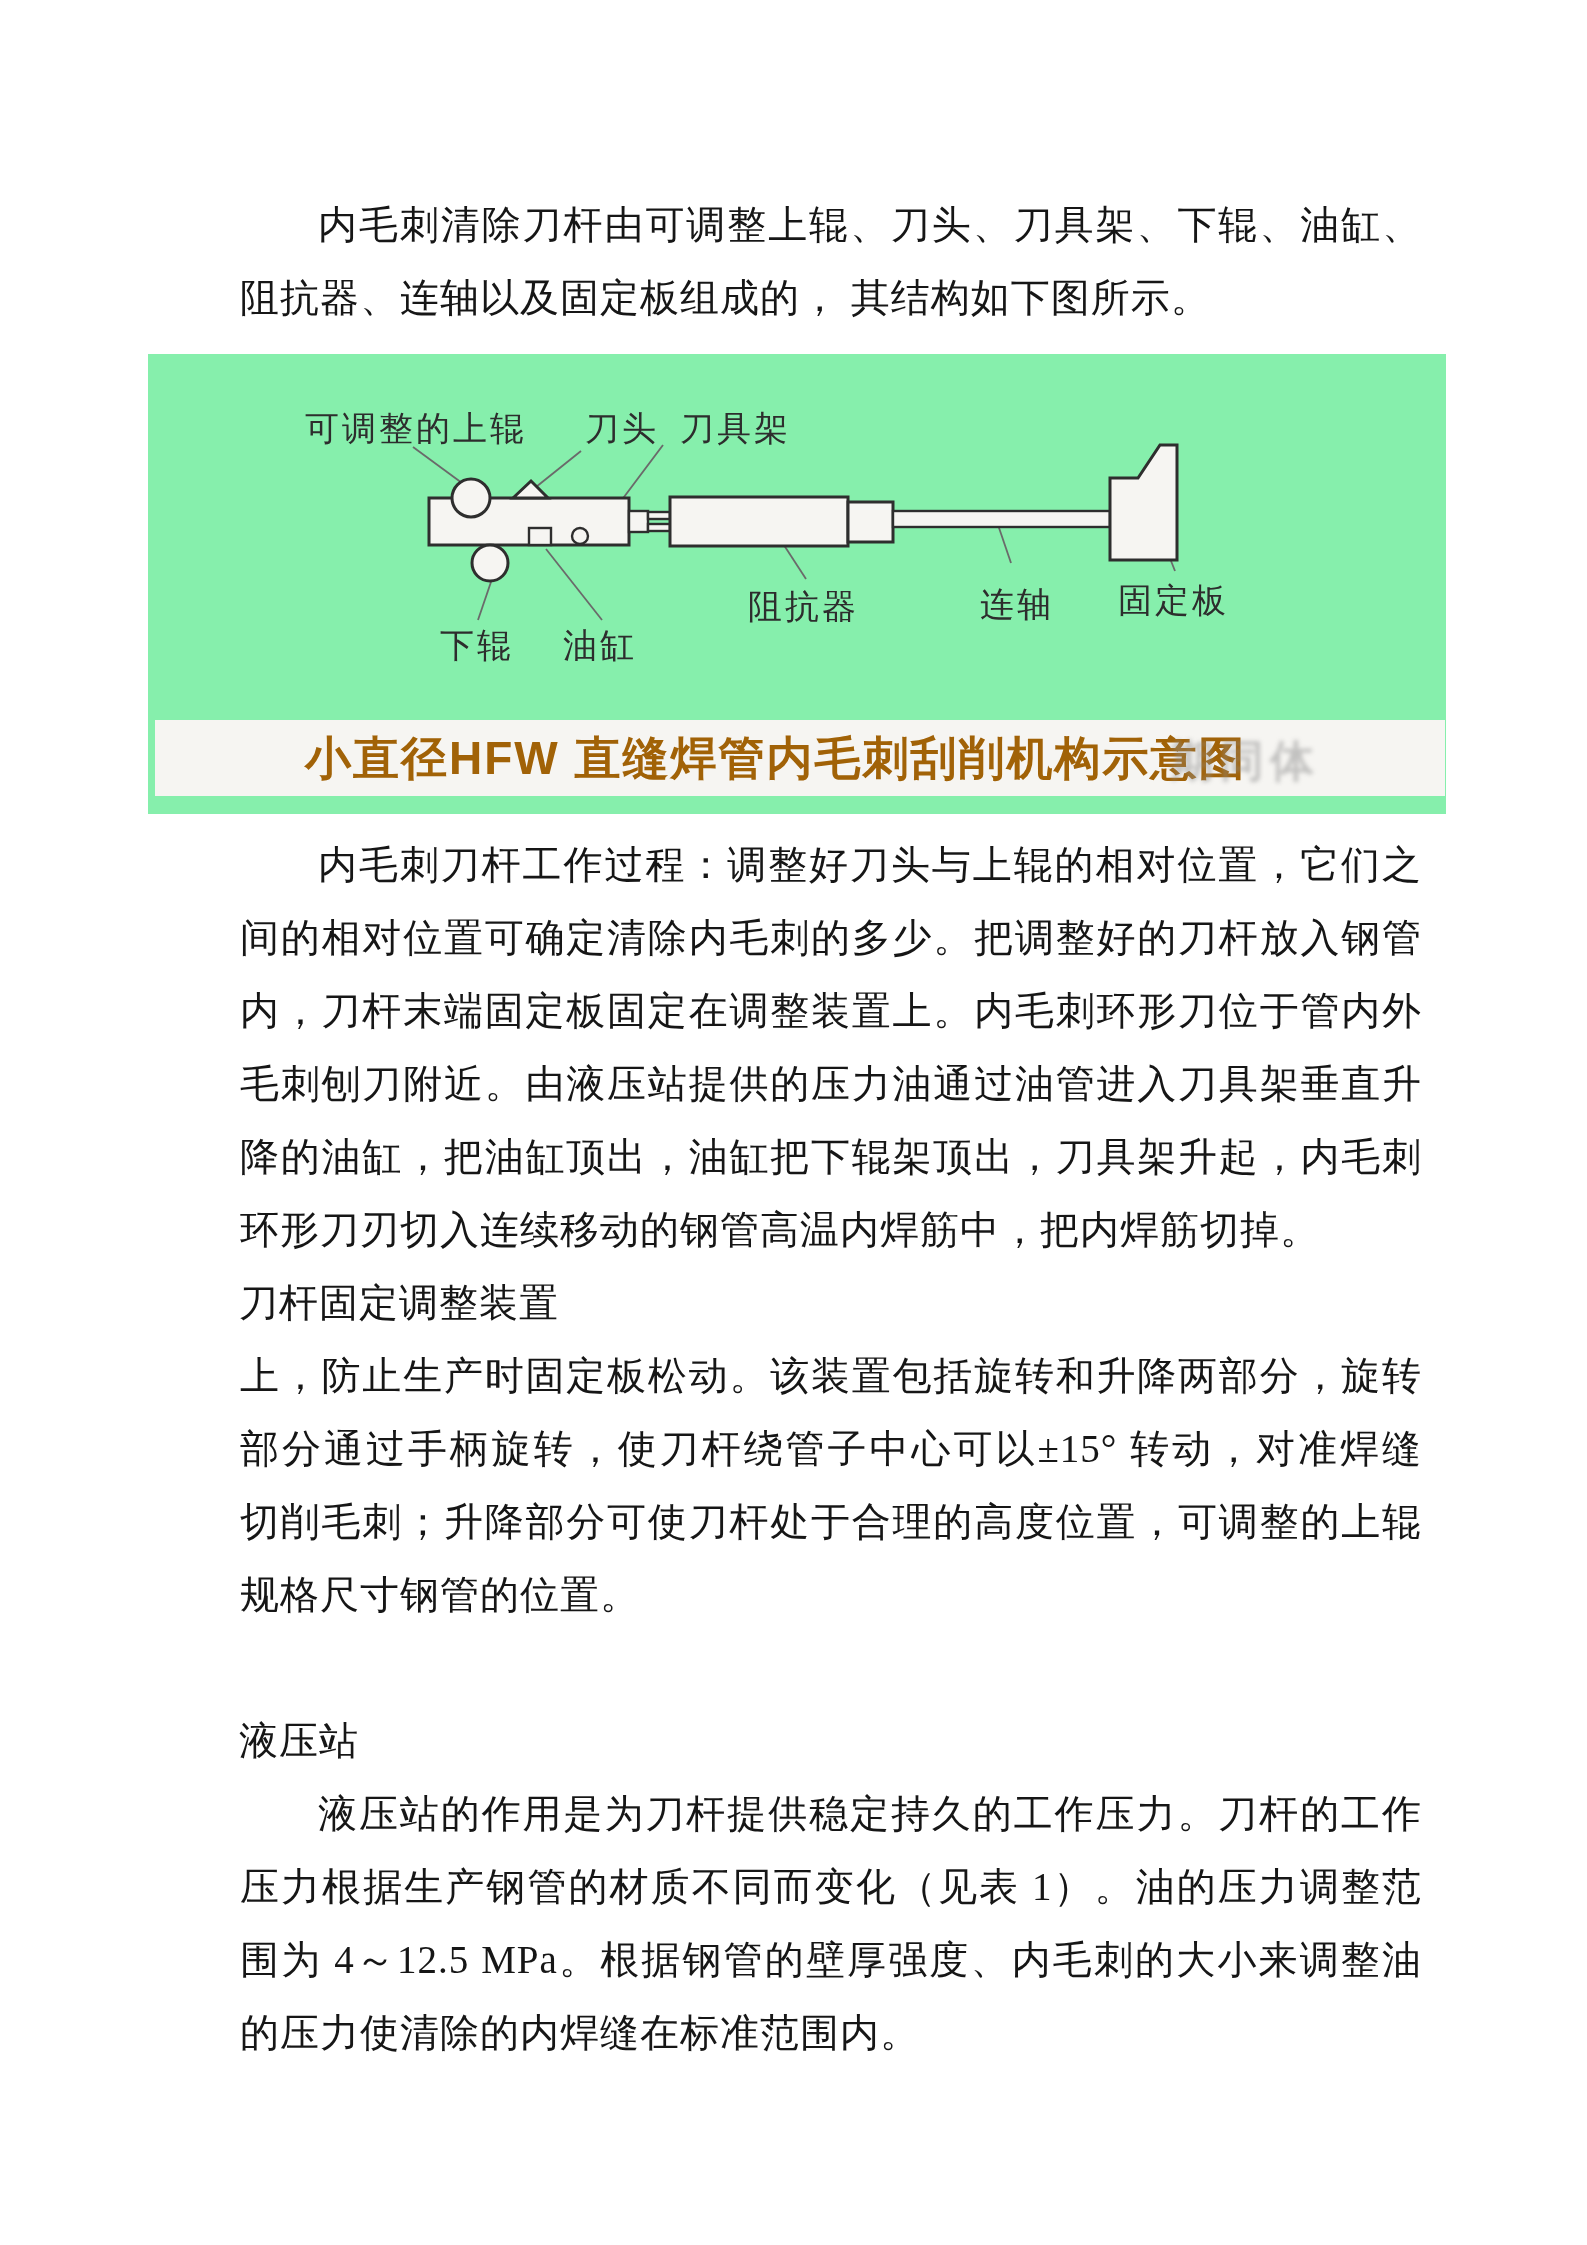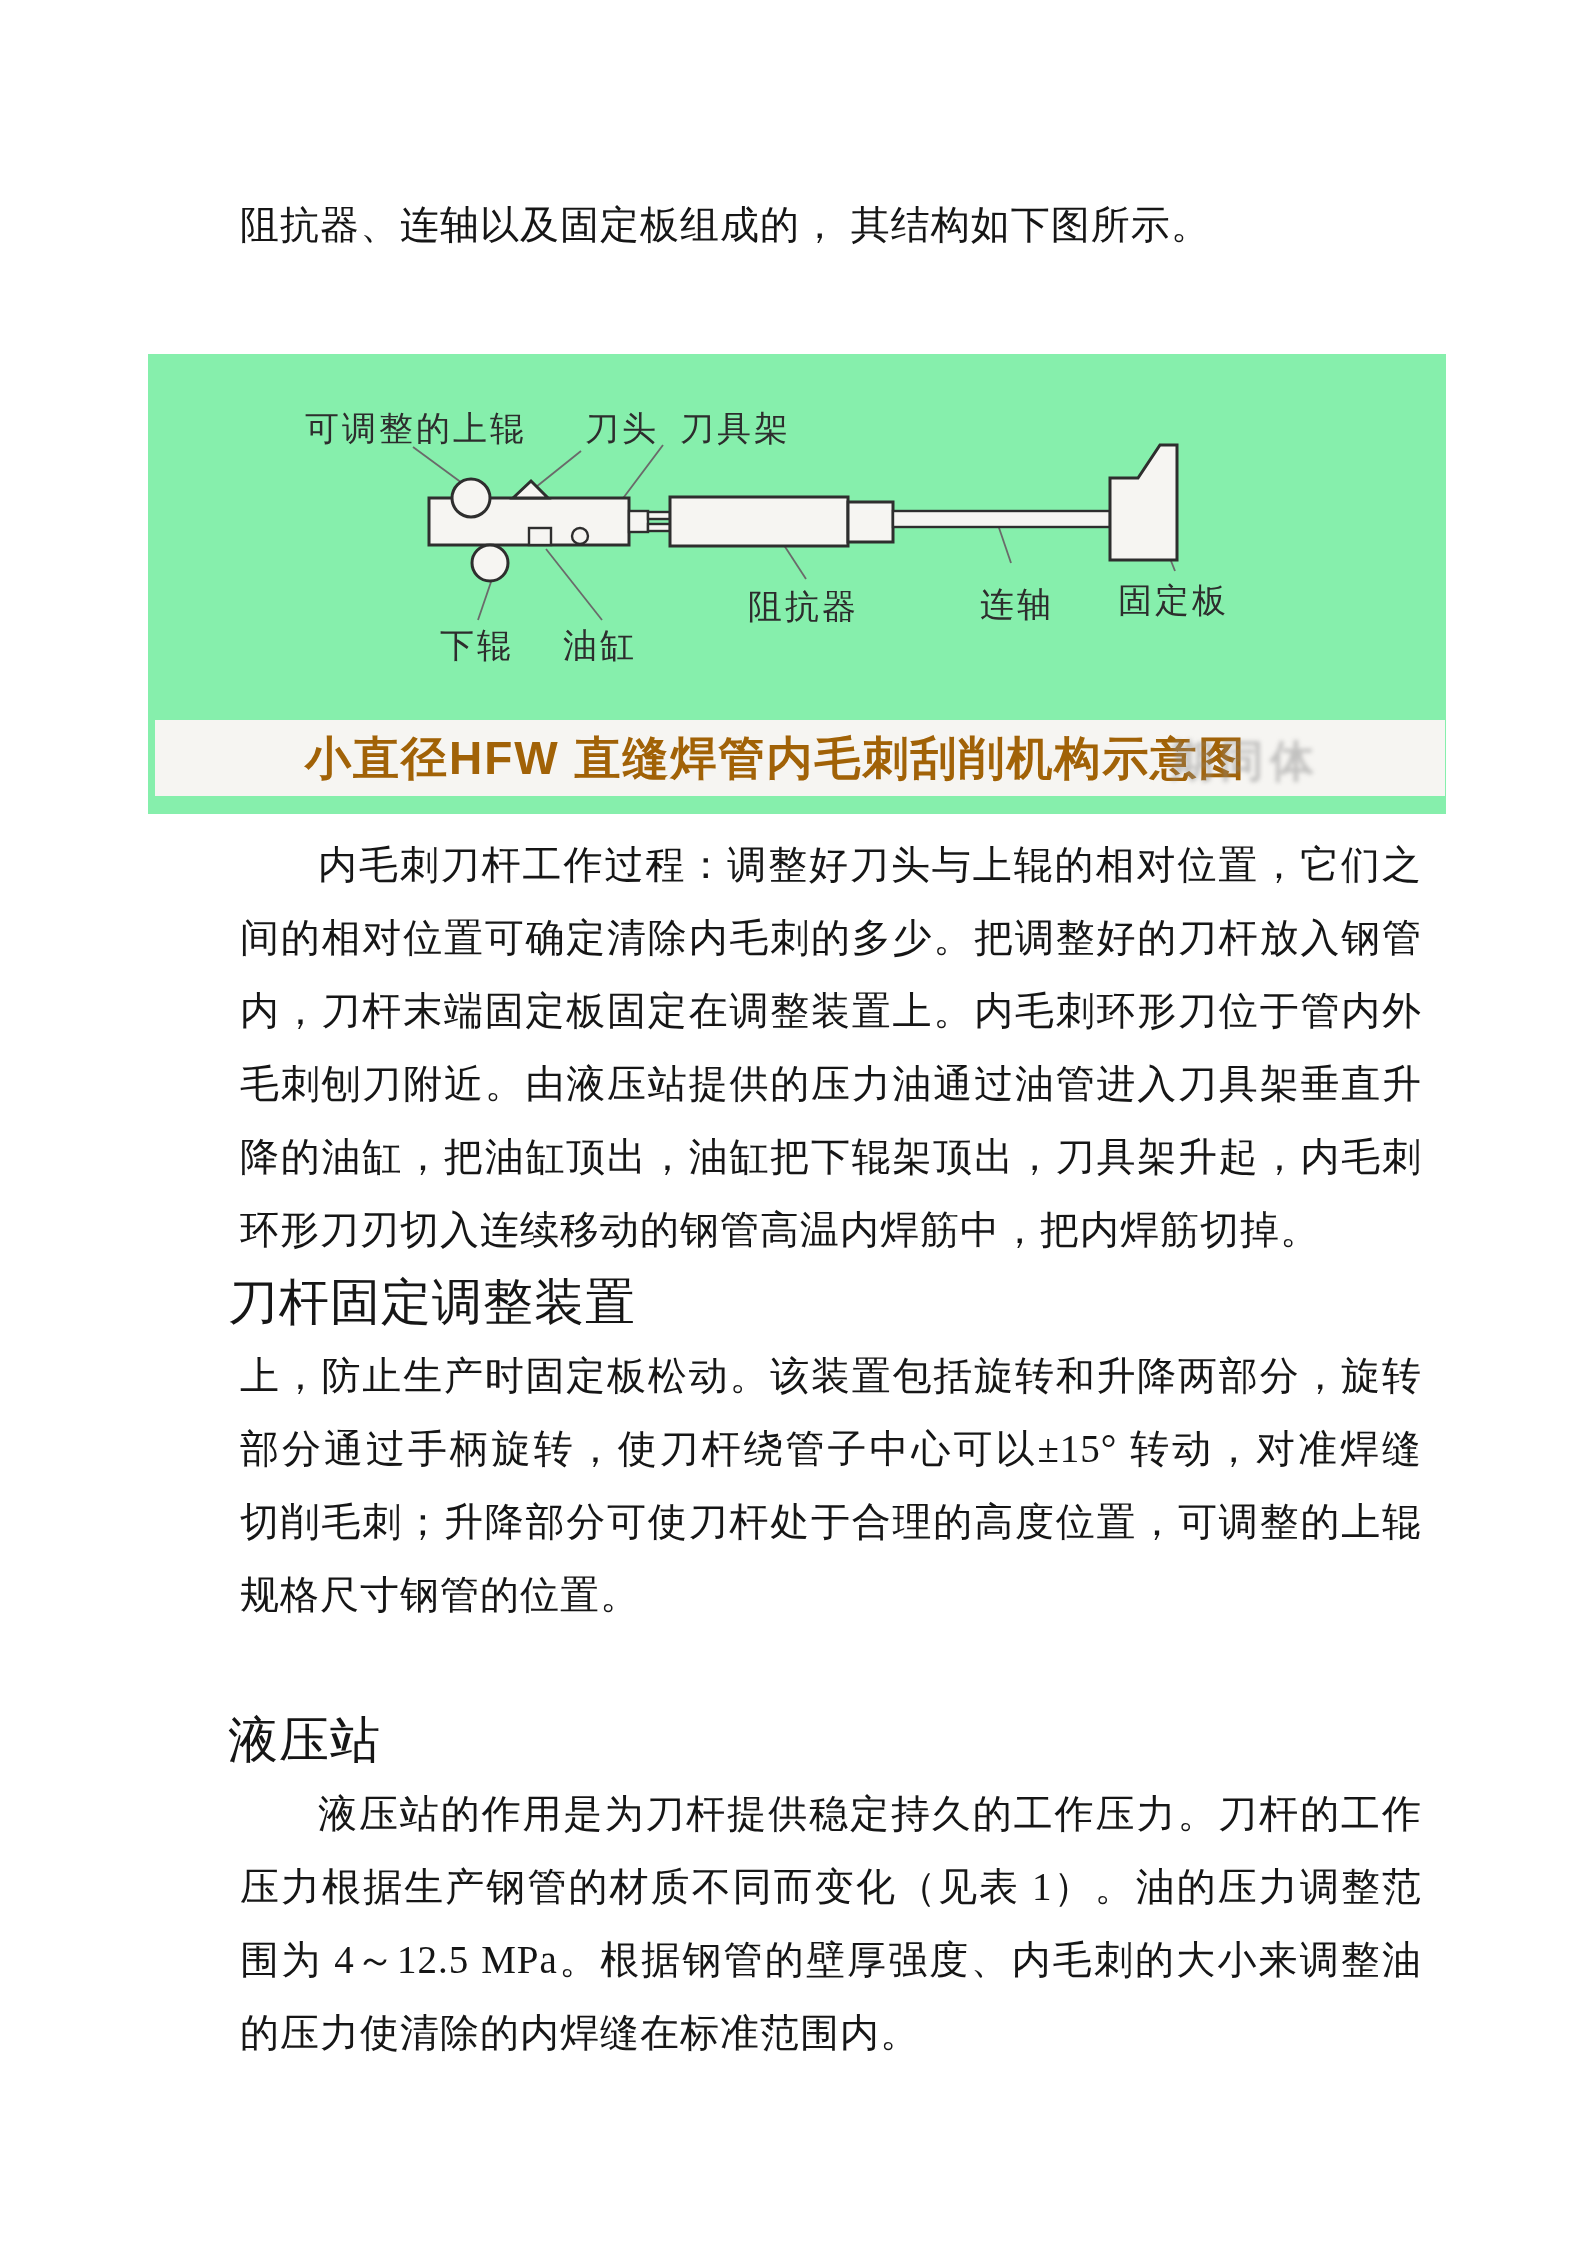"内毛刺清除刀杆由可调整上辊、刀头、刀具架、下辊、油缸、" div.line { html: none -> <div>内毛刺清除刀杆由可调整上辊、刀头、刀具架、下辊、油缸、</div> }
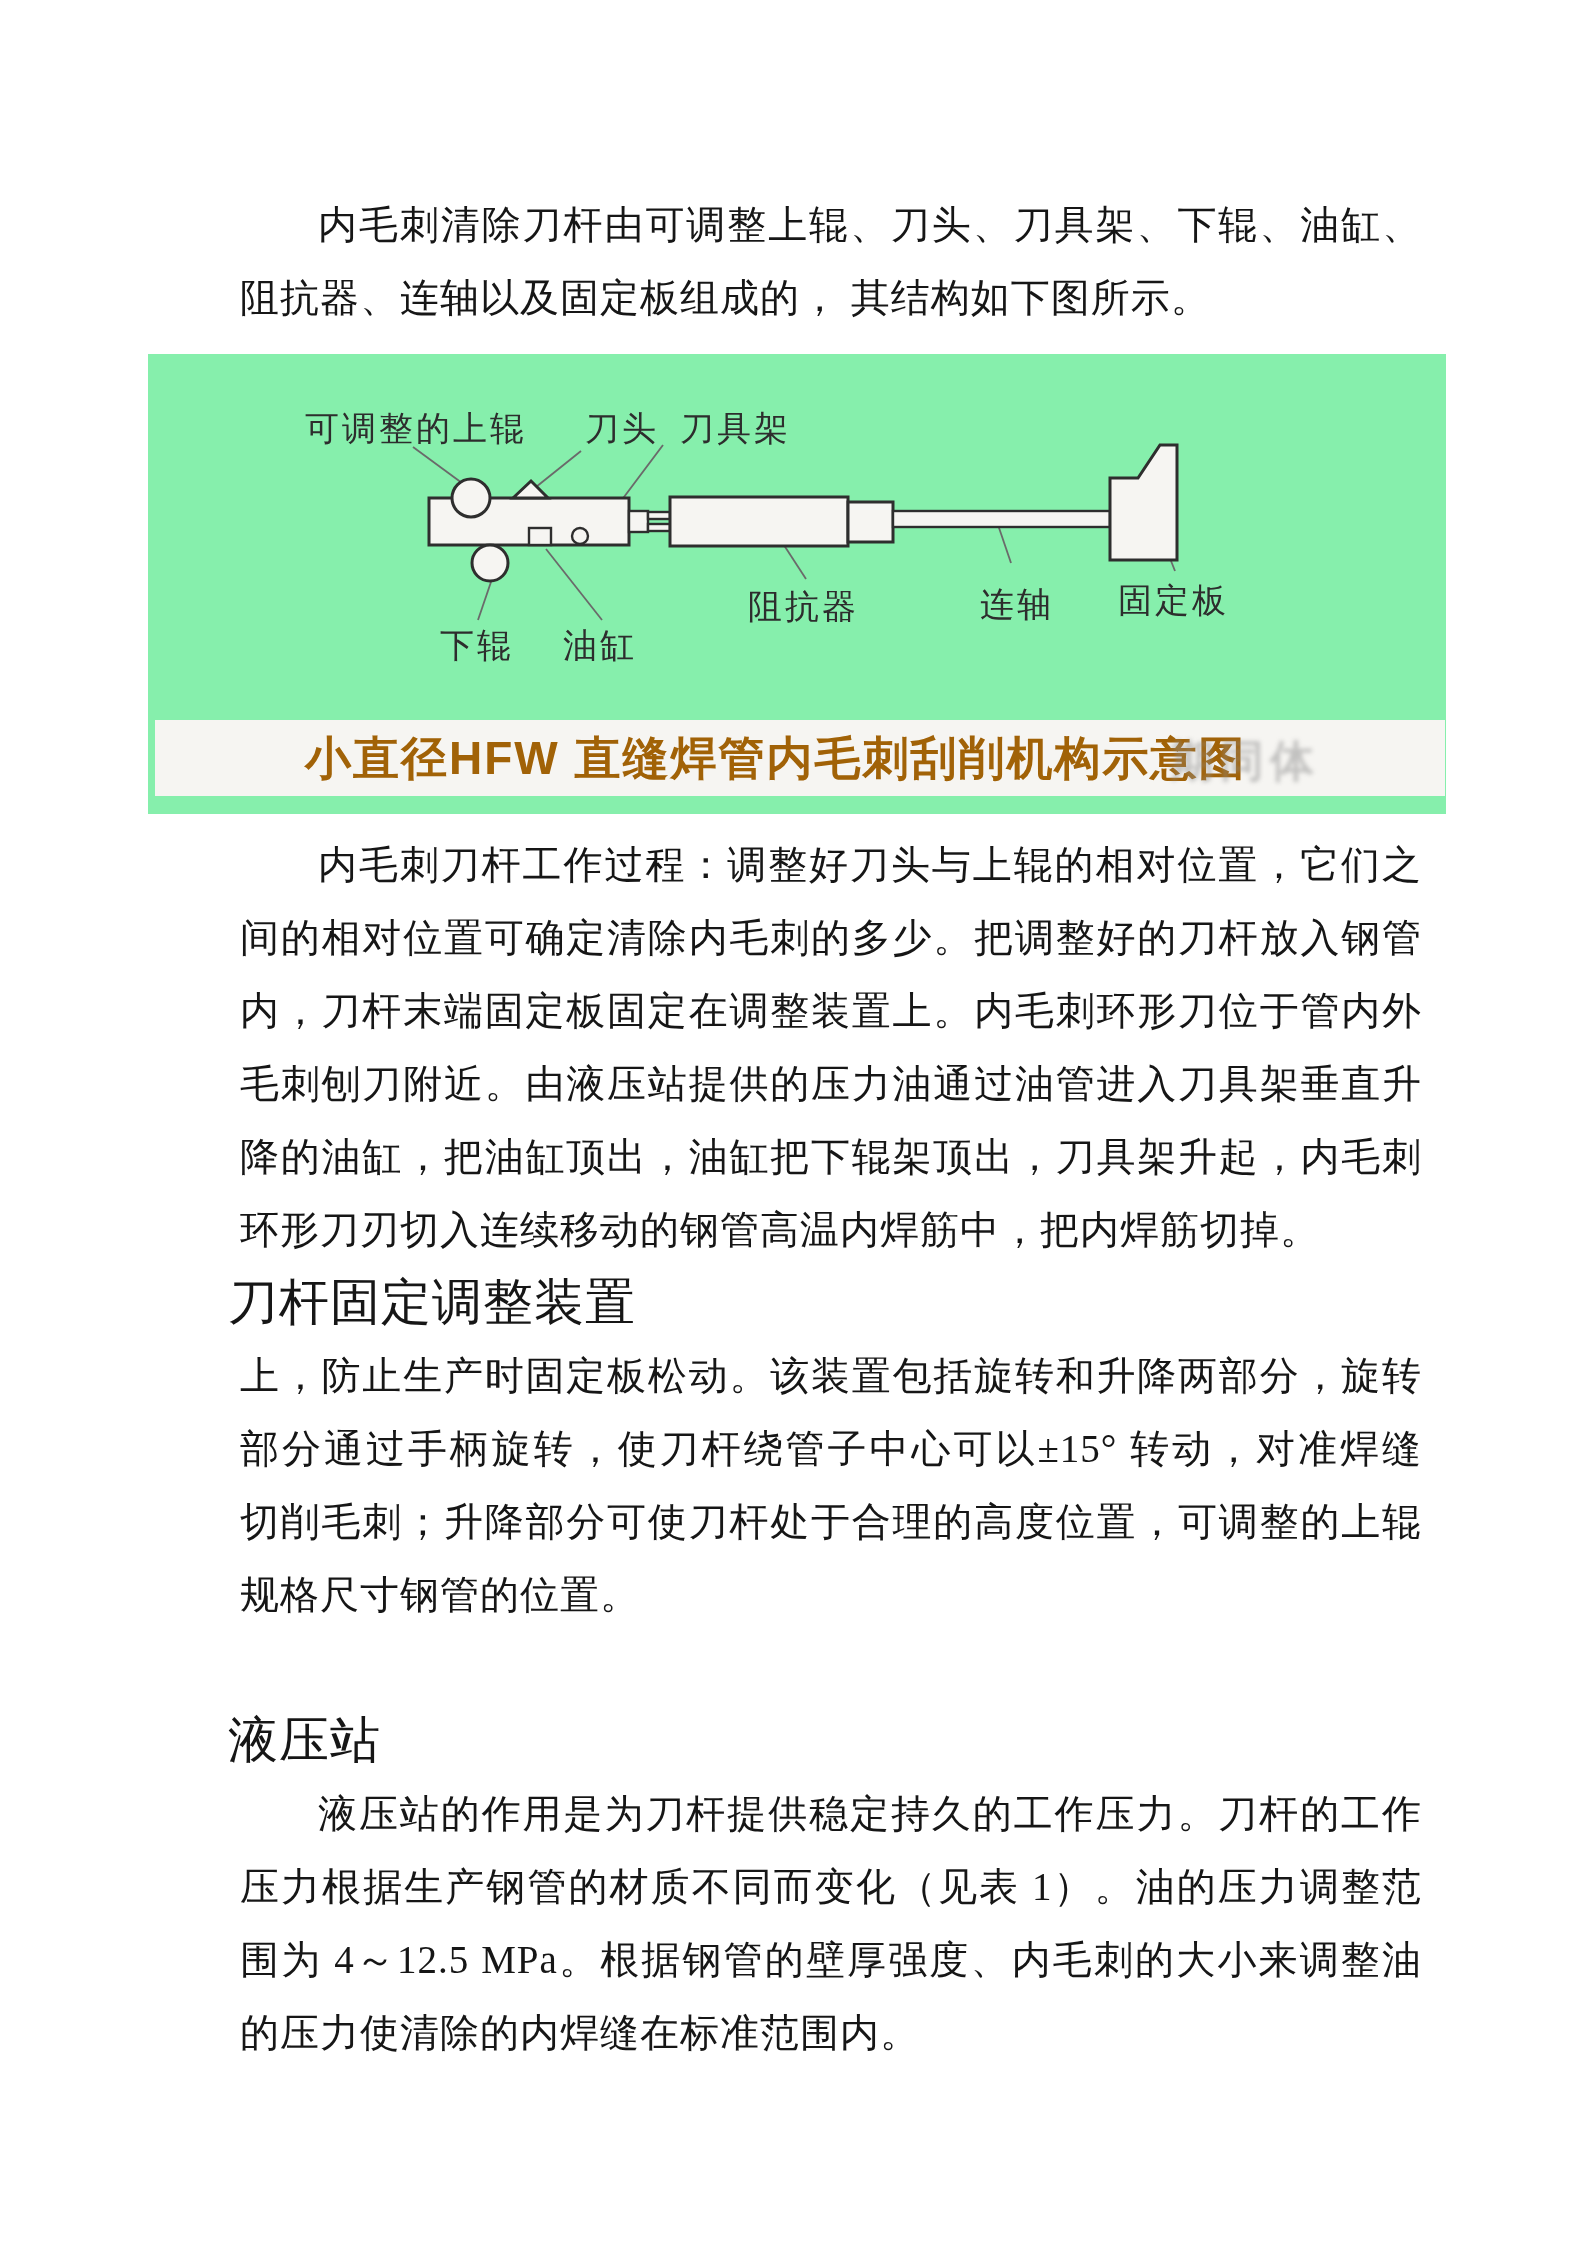"刀杆固定调整装置" .heading { font-size: 50px -> 39px; left: 228px -> 239px }
